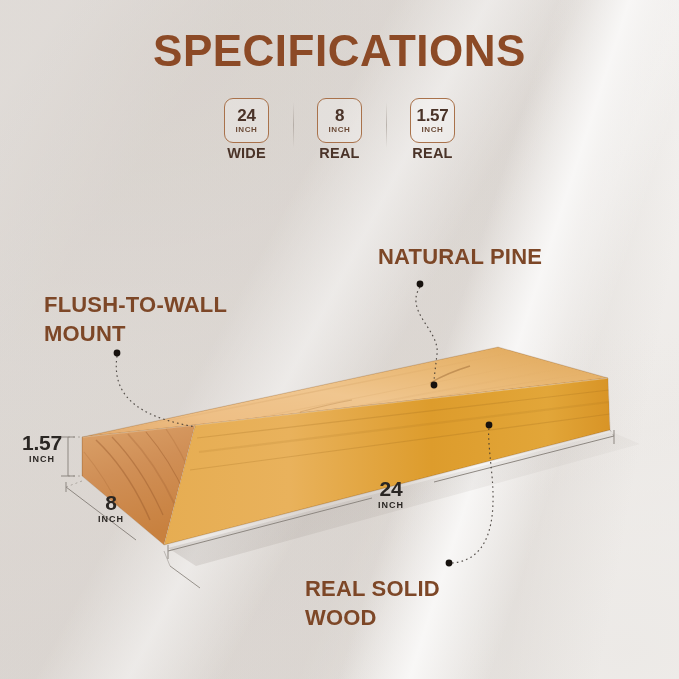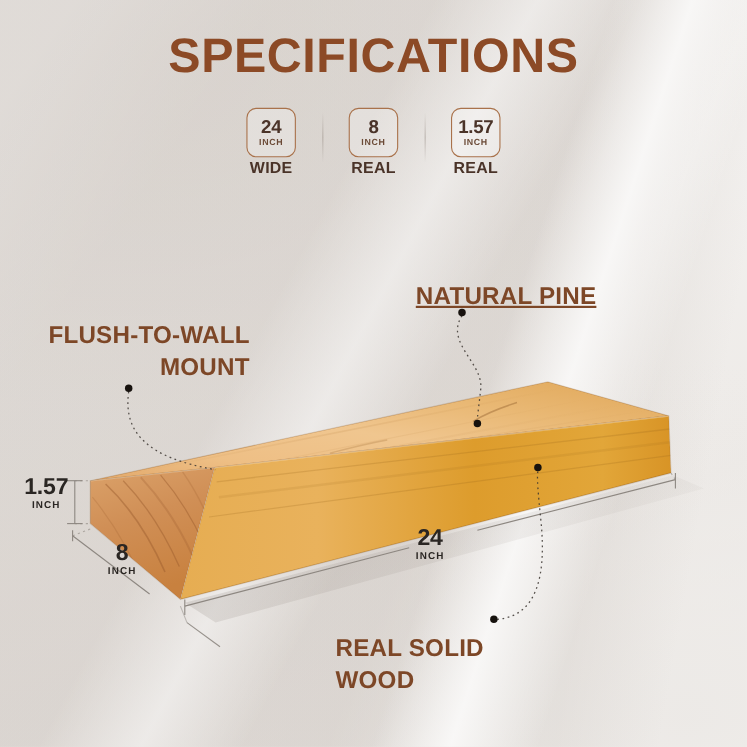"NATURAL PINE" #callout-pine { text-decoration: underline -> none; top: 254px -> 242px }
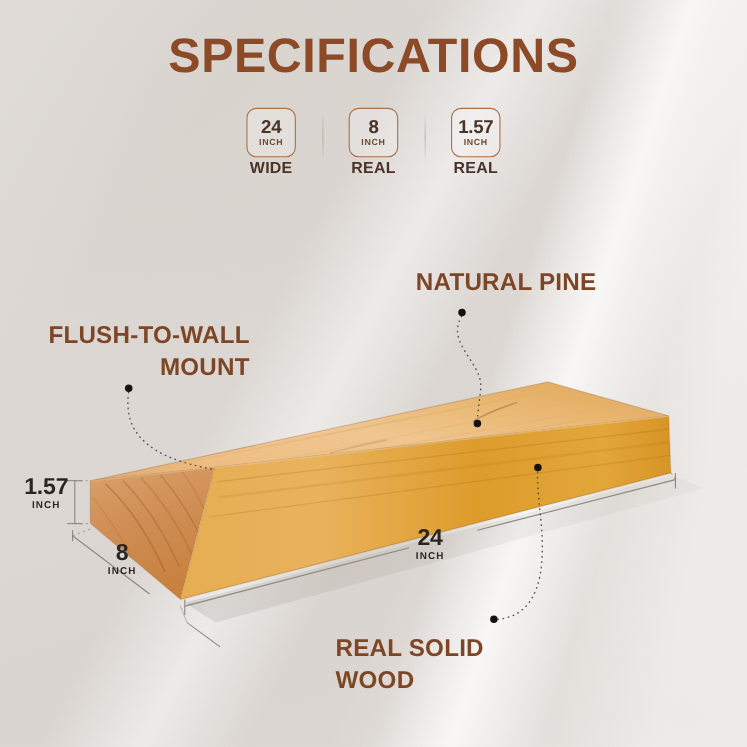"FLUSH-TO-WALL" #callout-flush { text-align: right -> none }
